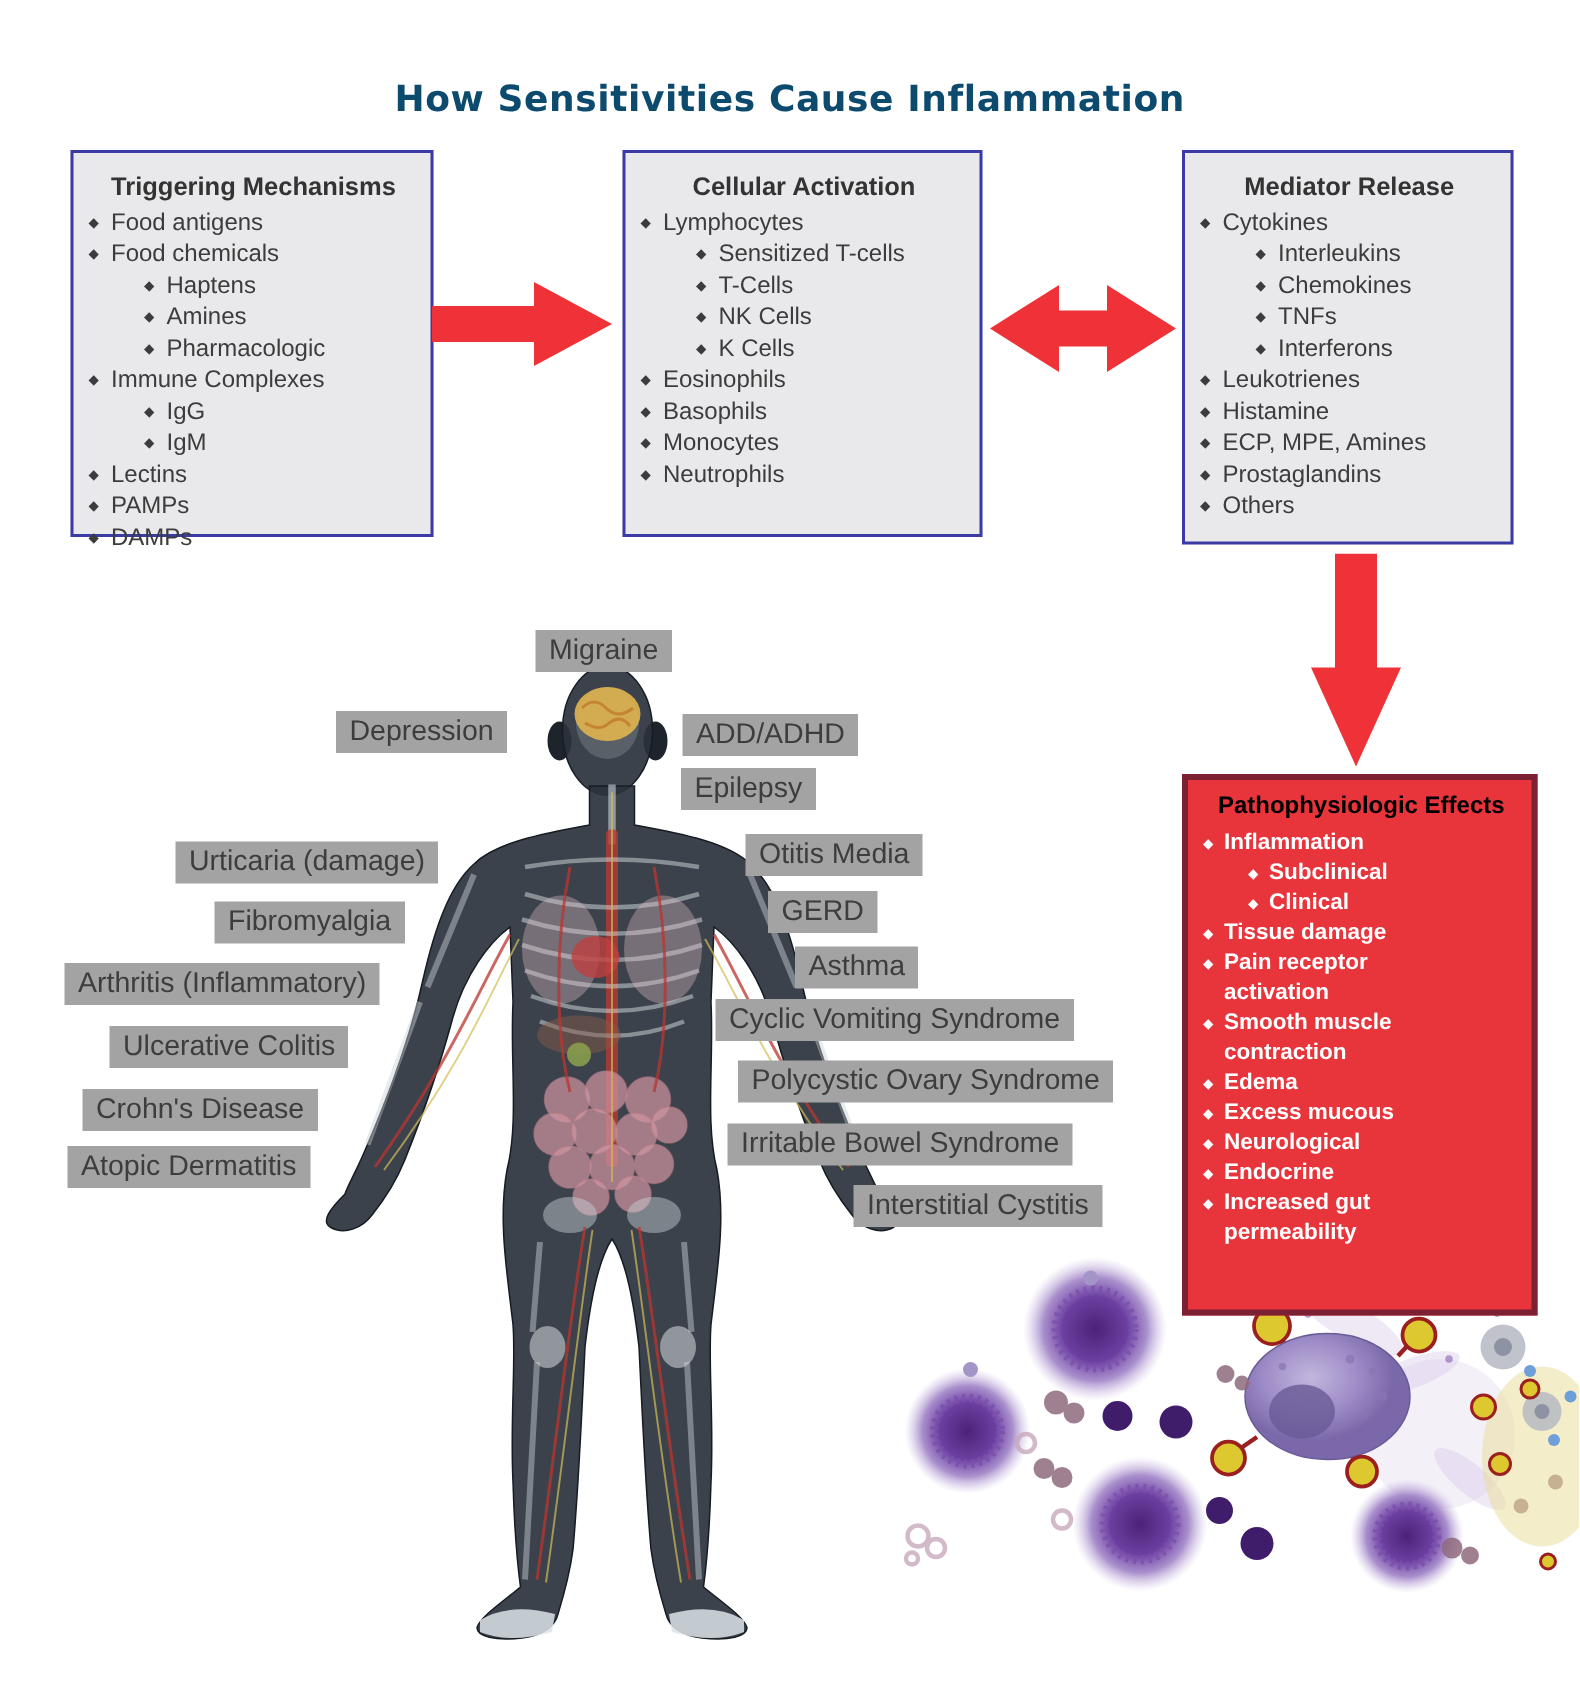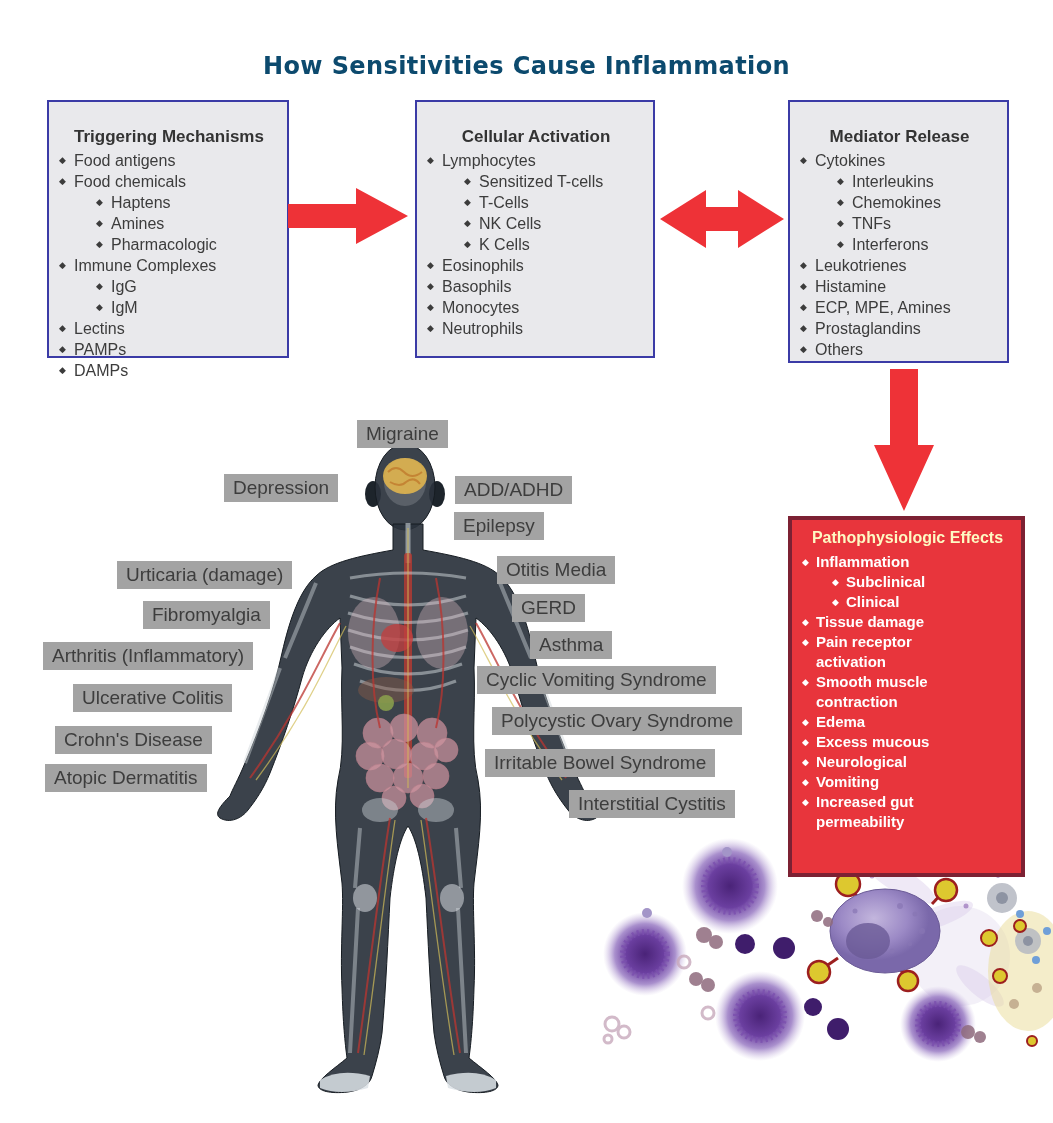"Triggering Mechanisms" .box { padding: 23px 8px 0 10px -> 11px 8px 0 10px }
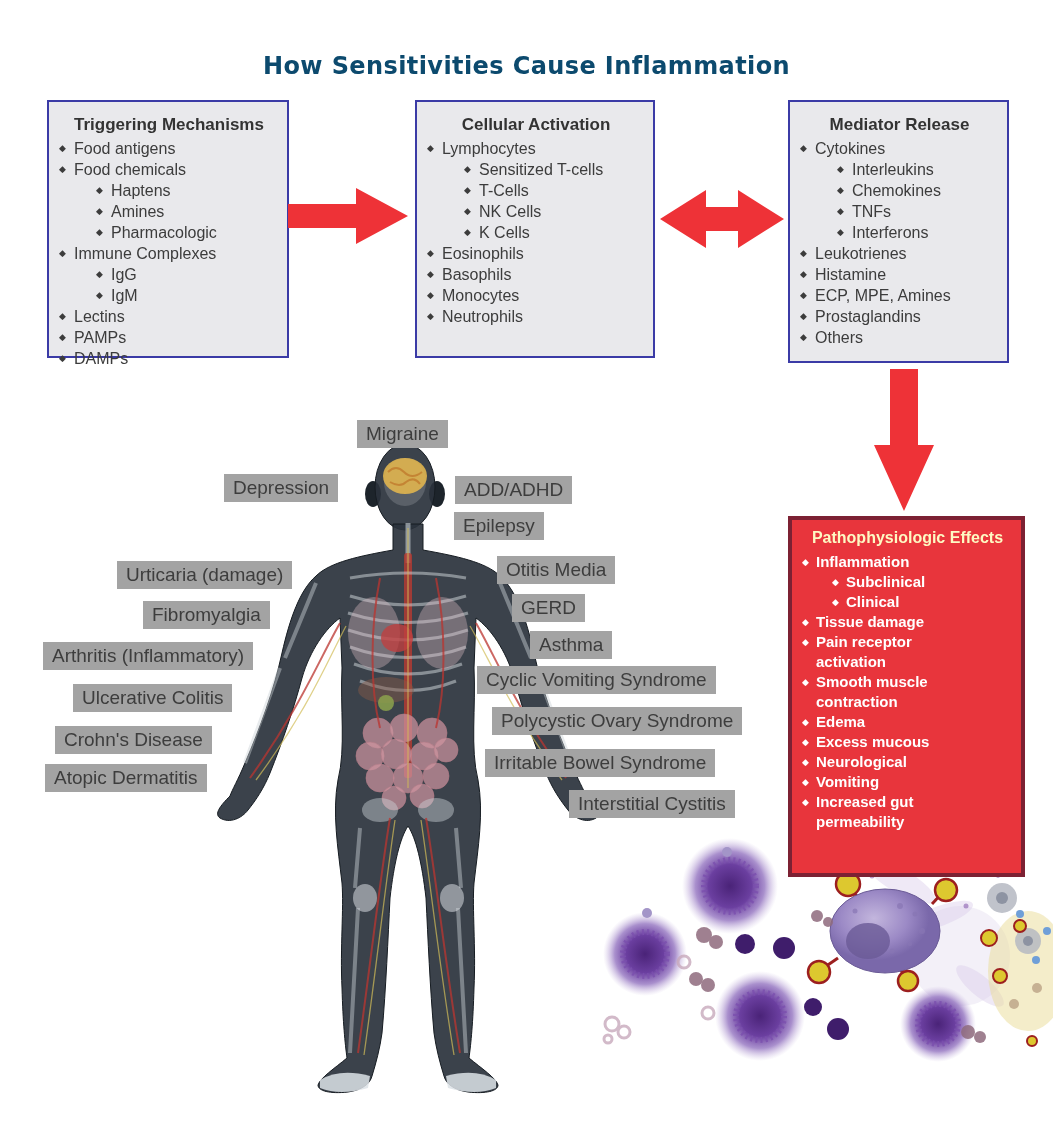"Pathophysiologic Effects" .effects h3 { color: #fef9c3 -> #000000 }
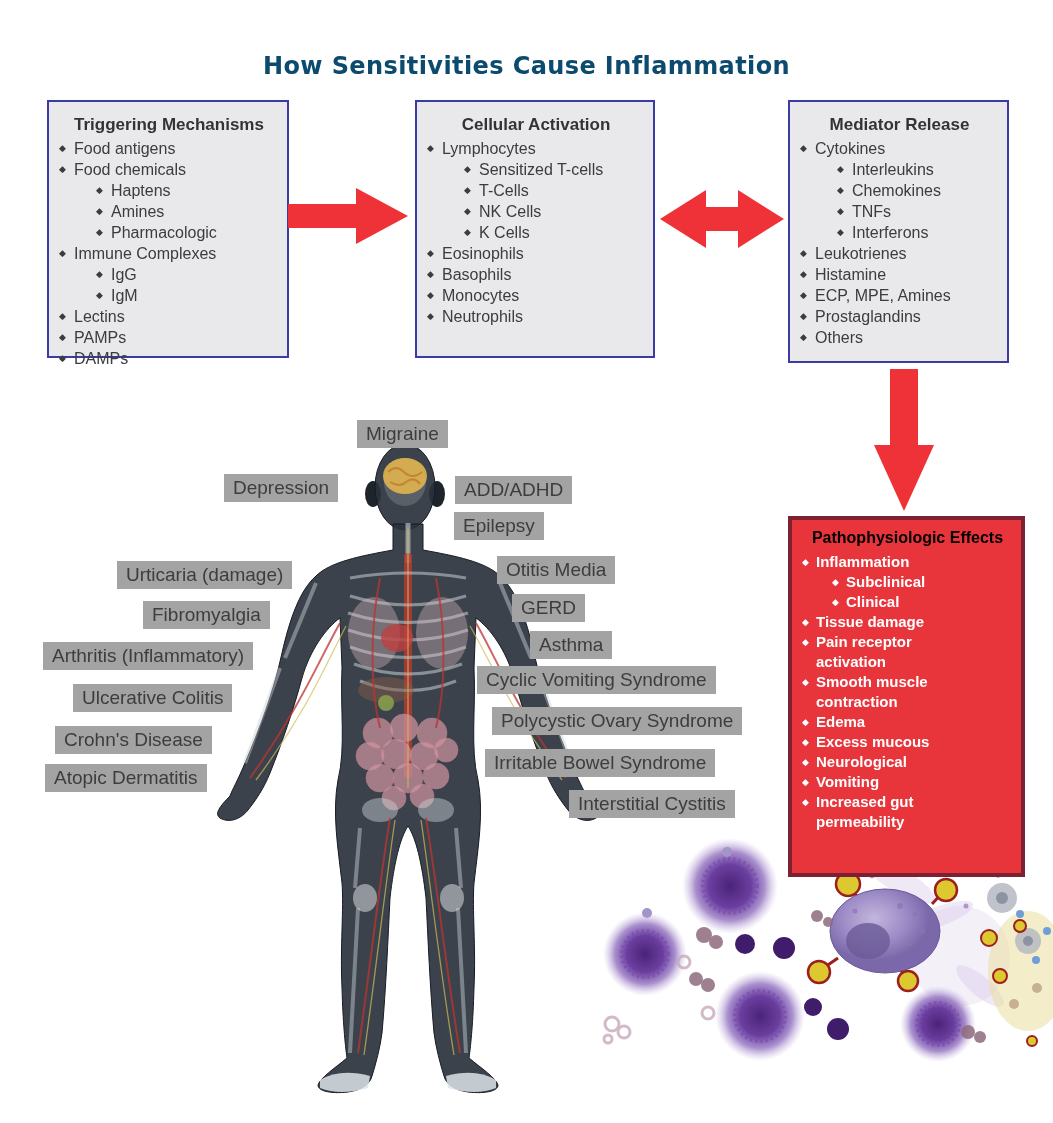"Vomiting" span { text: Vomiting -> Endocrine }
